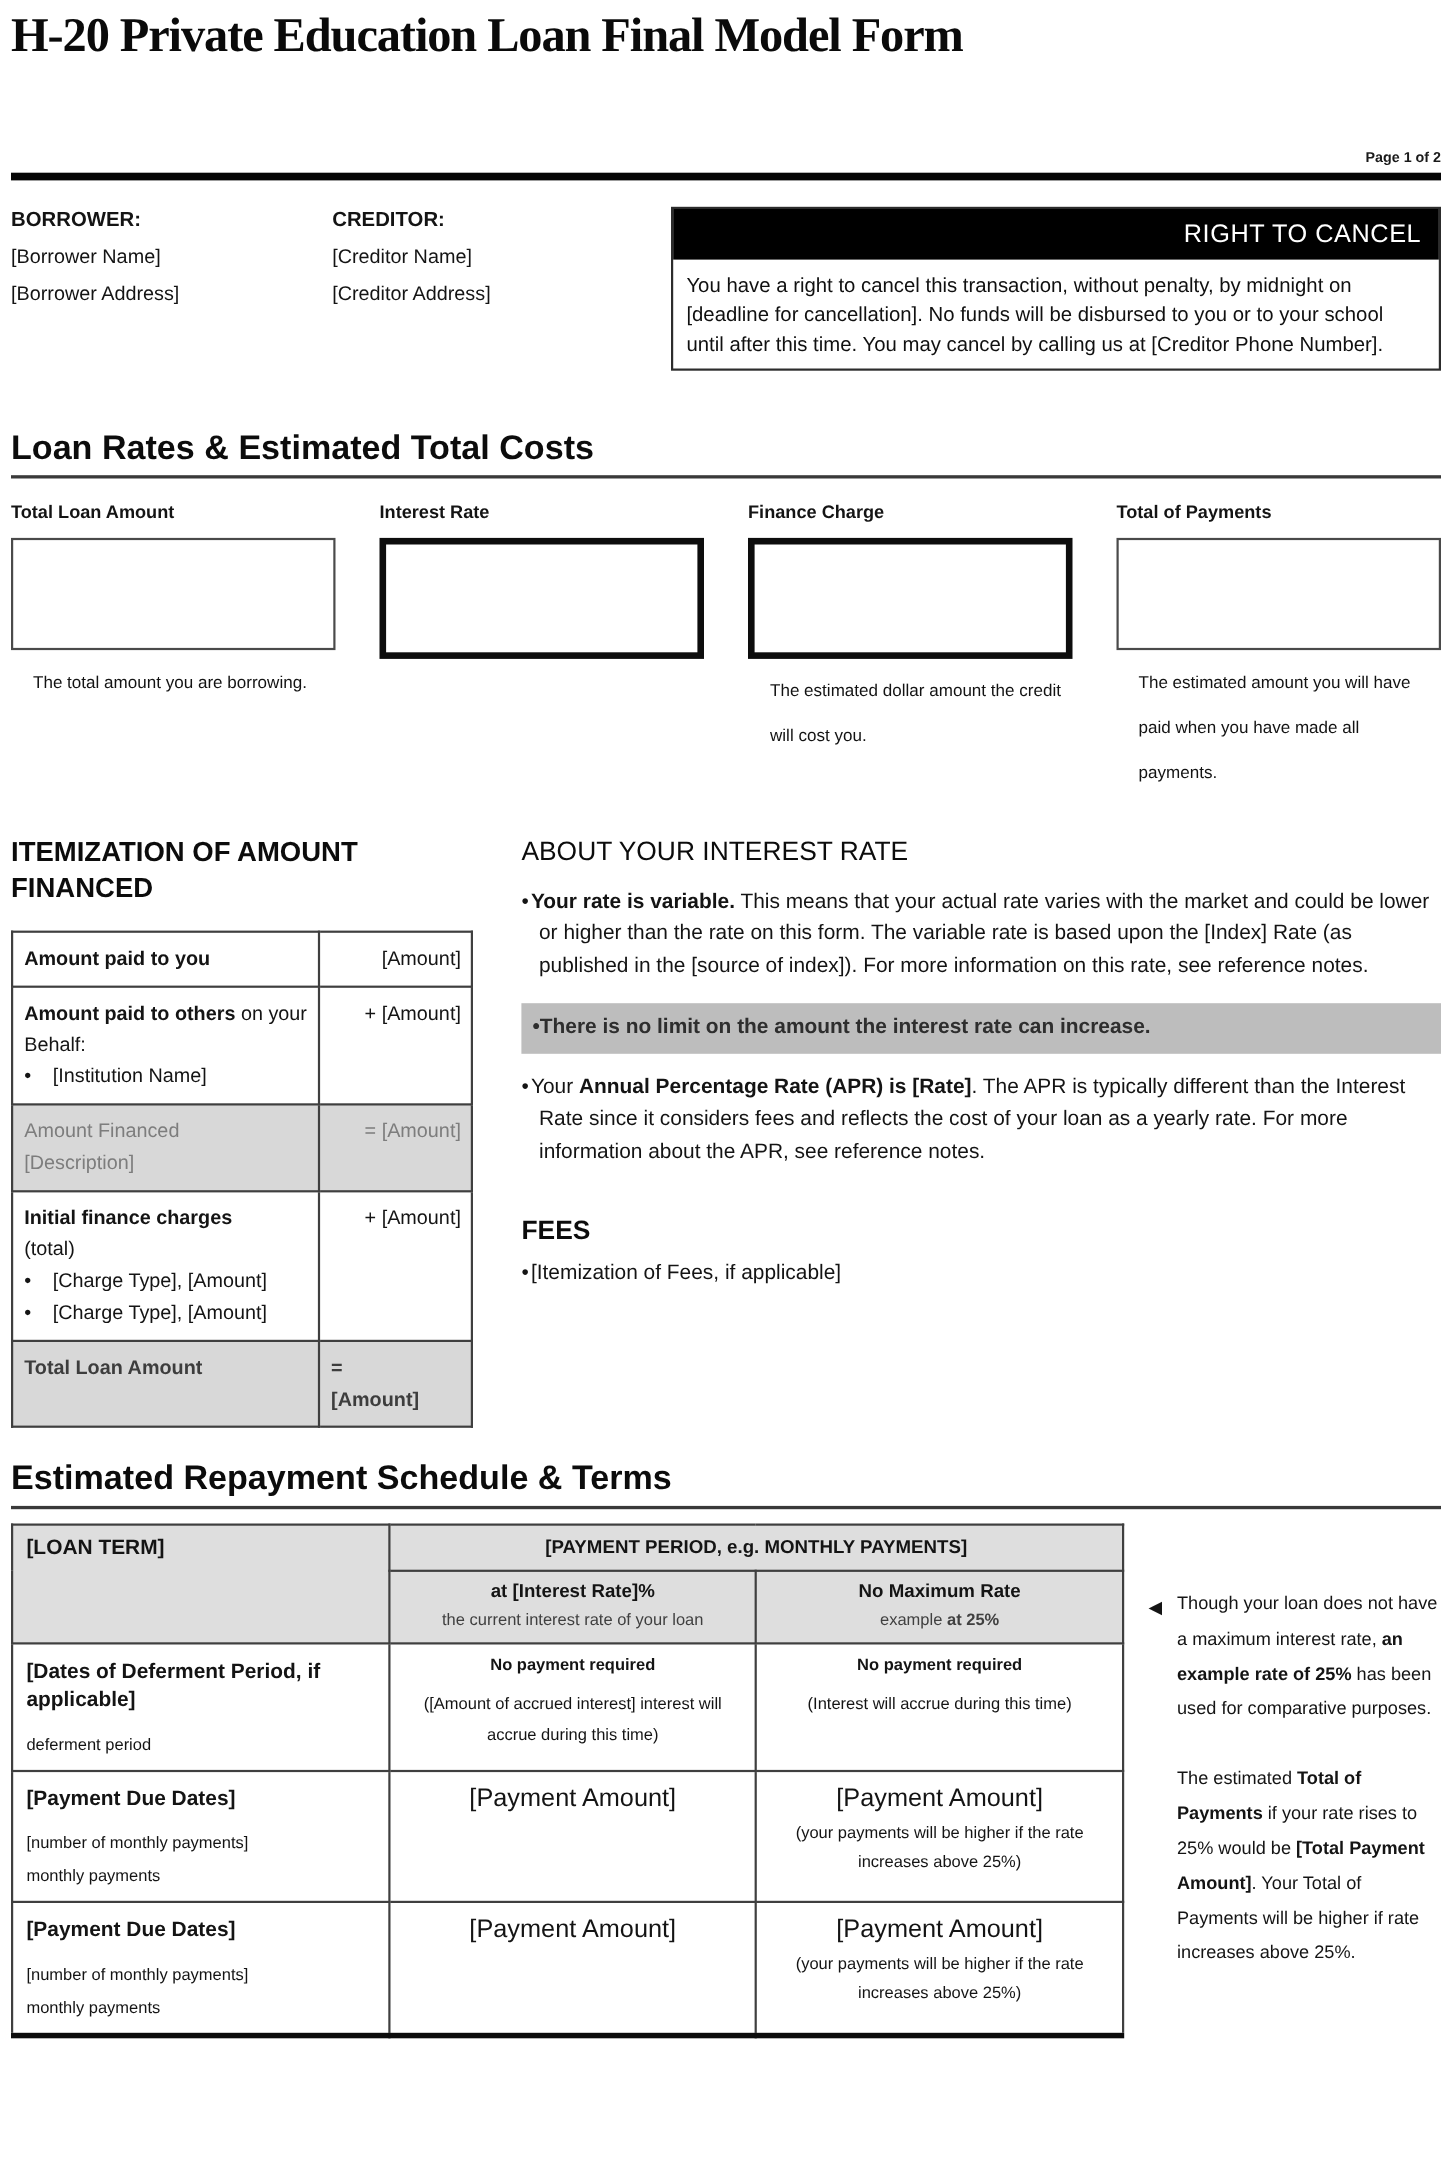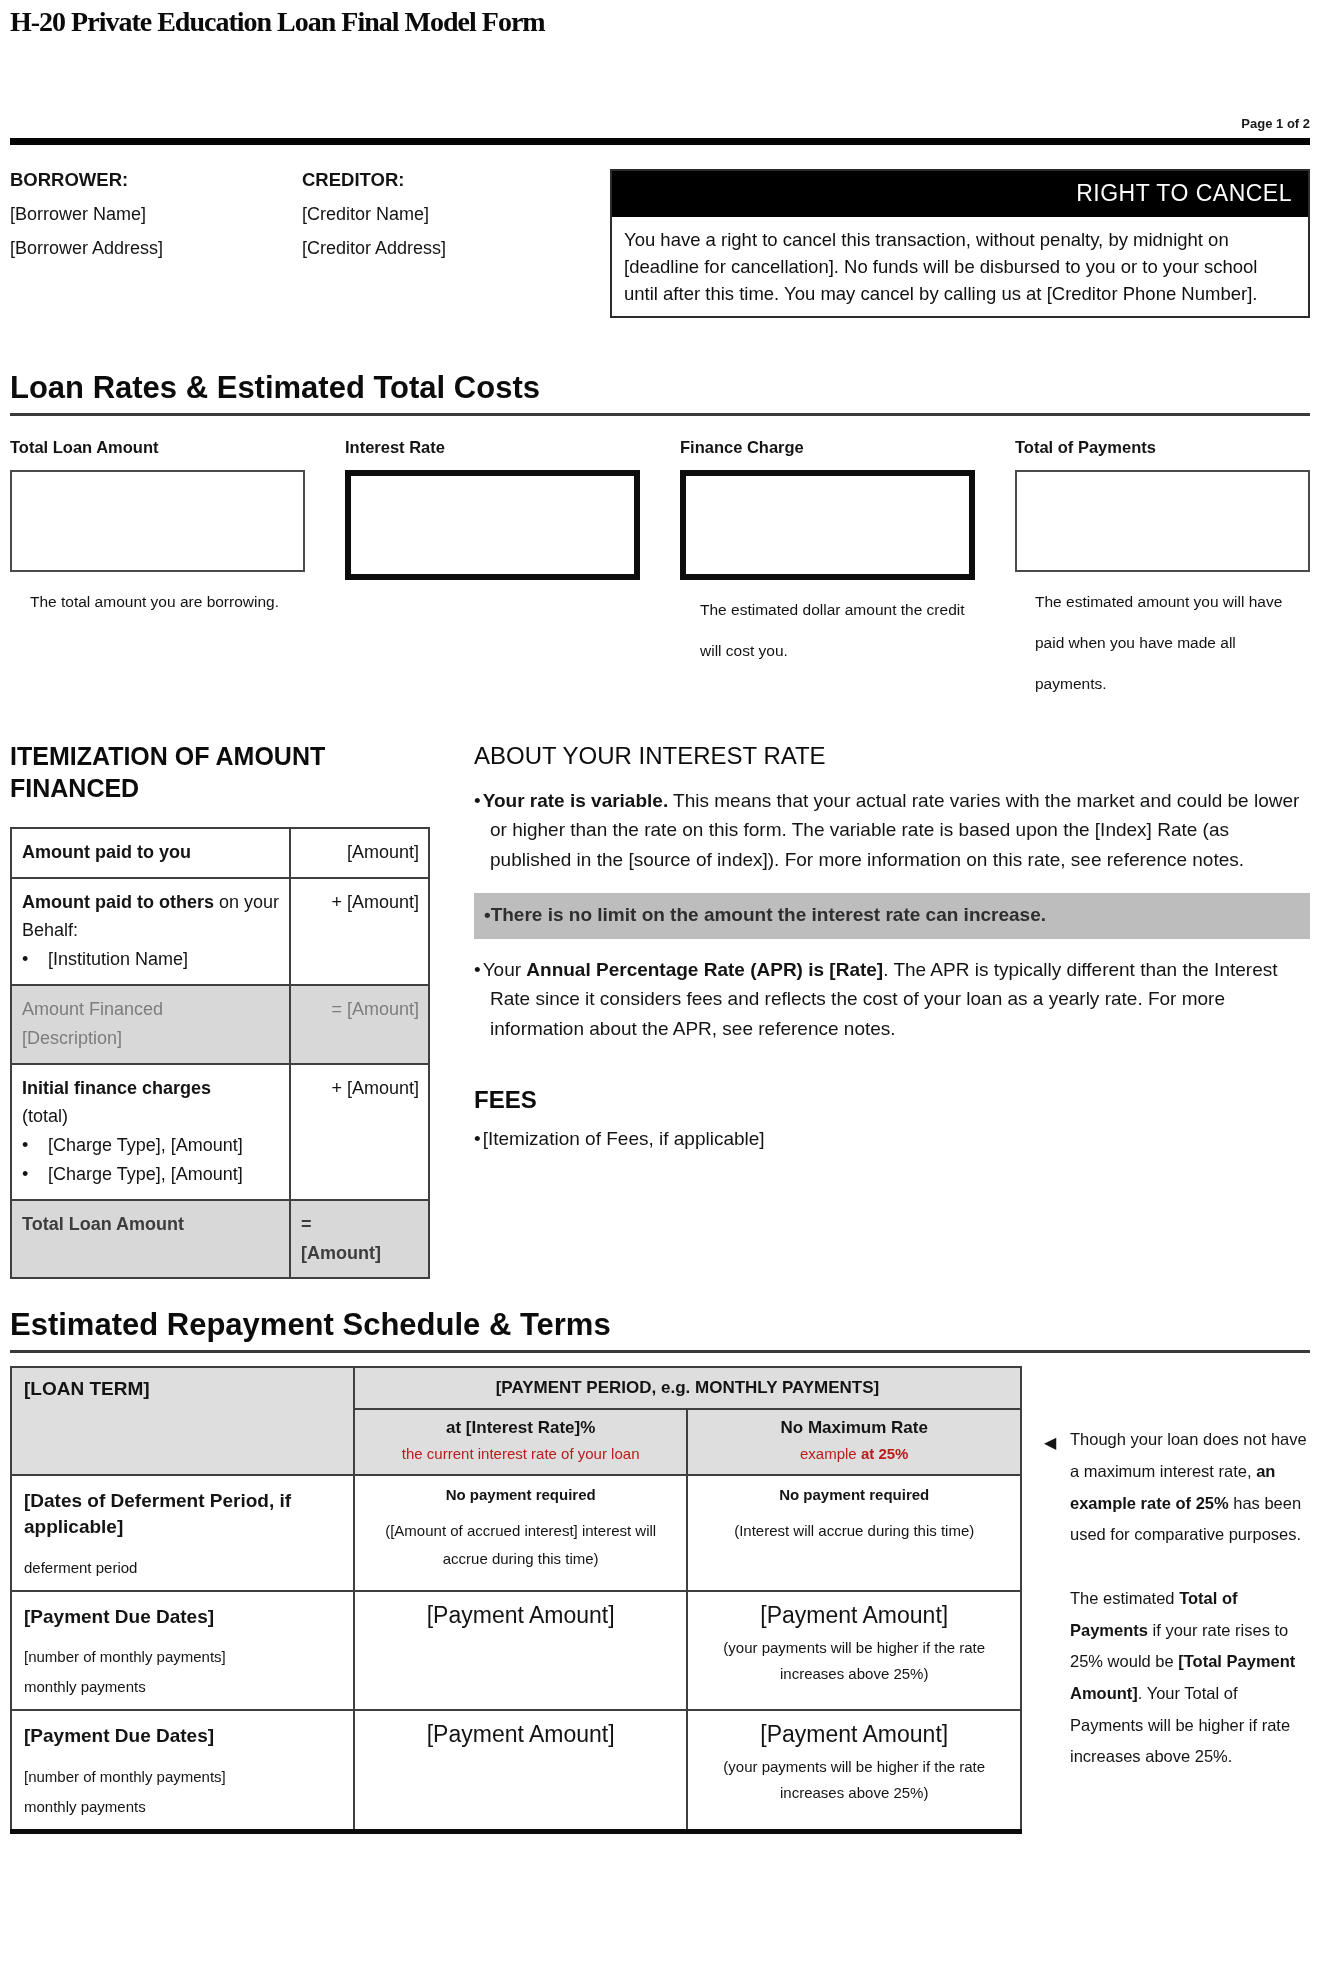"H-20 Private Education Loan Final" .doc-title { font-size: 28px -> 44px }
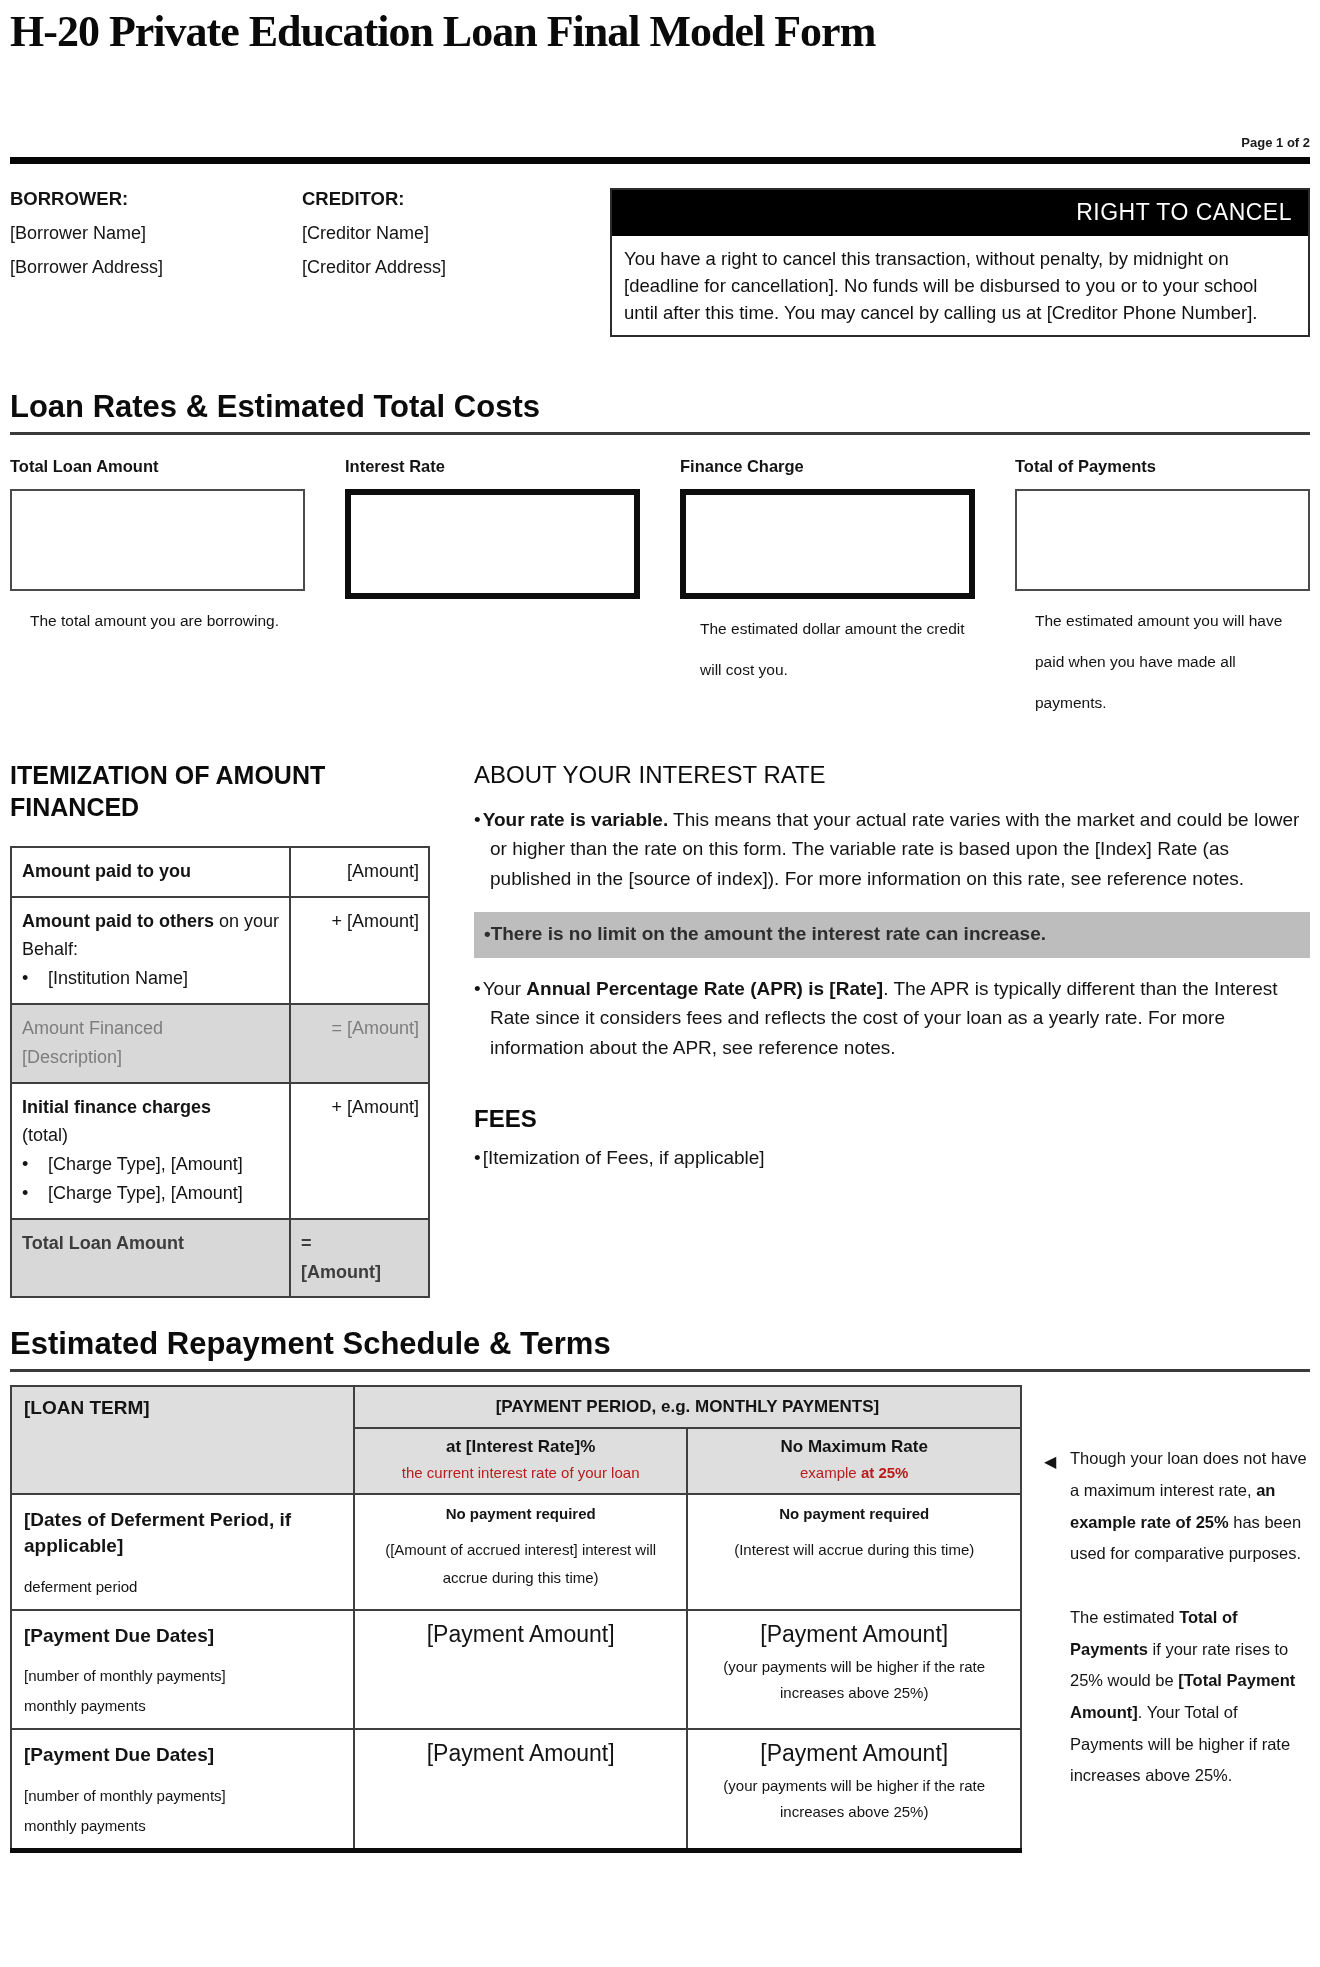"the current interest rate of" .colhead .ch-sub { color: #b91c1c -> #404040 }
